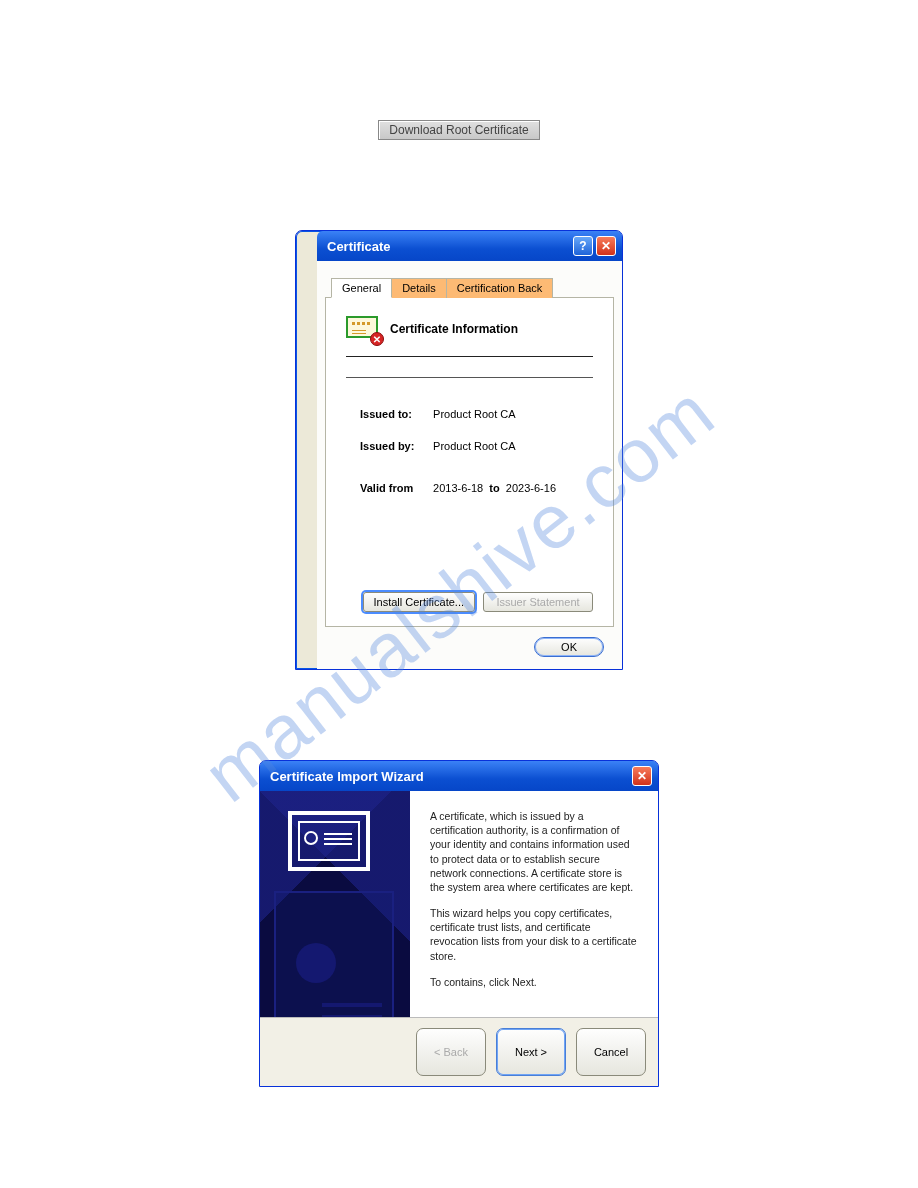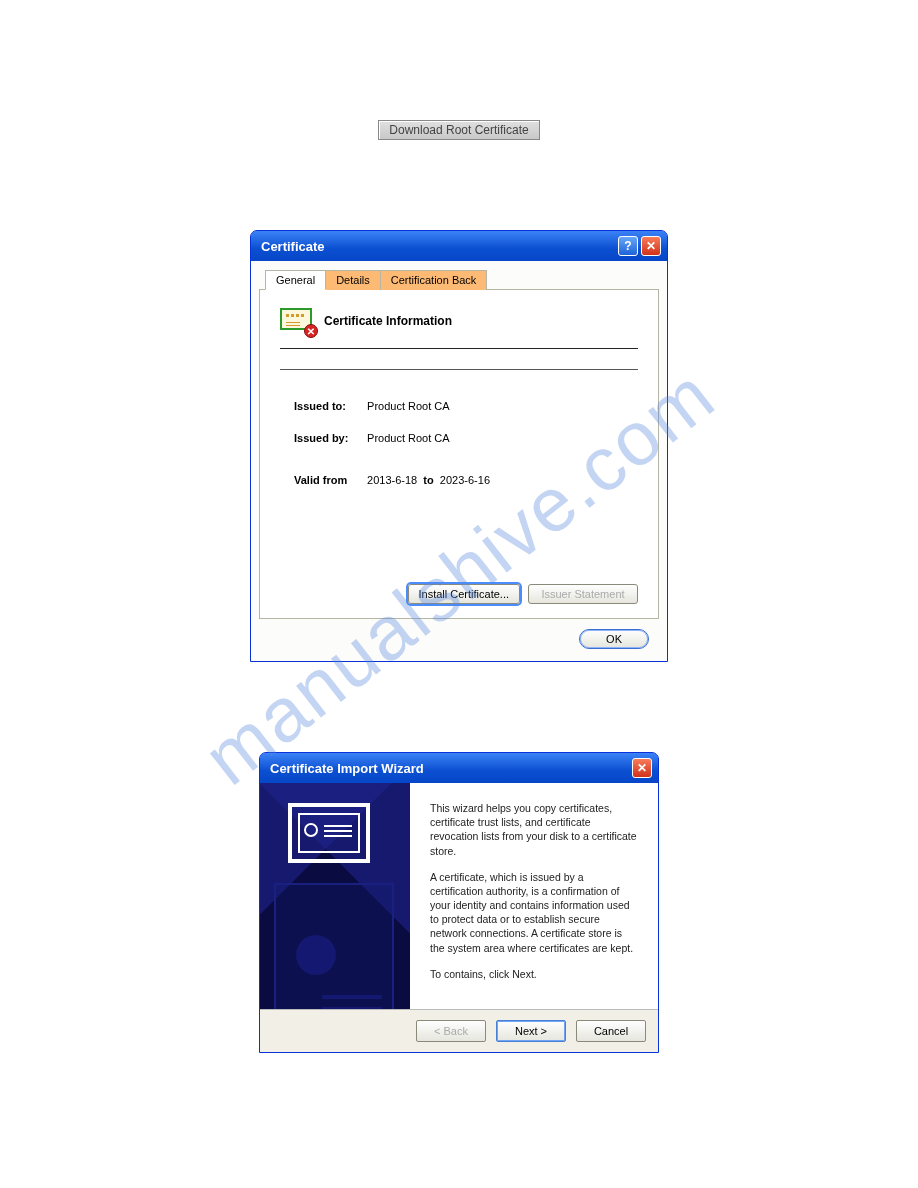"Certificate" .cert-dialog { padding-left: none -> 21px; width: 418px -> 328px }
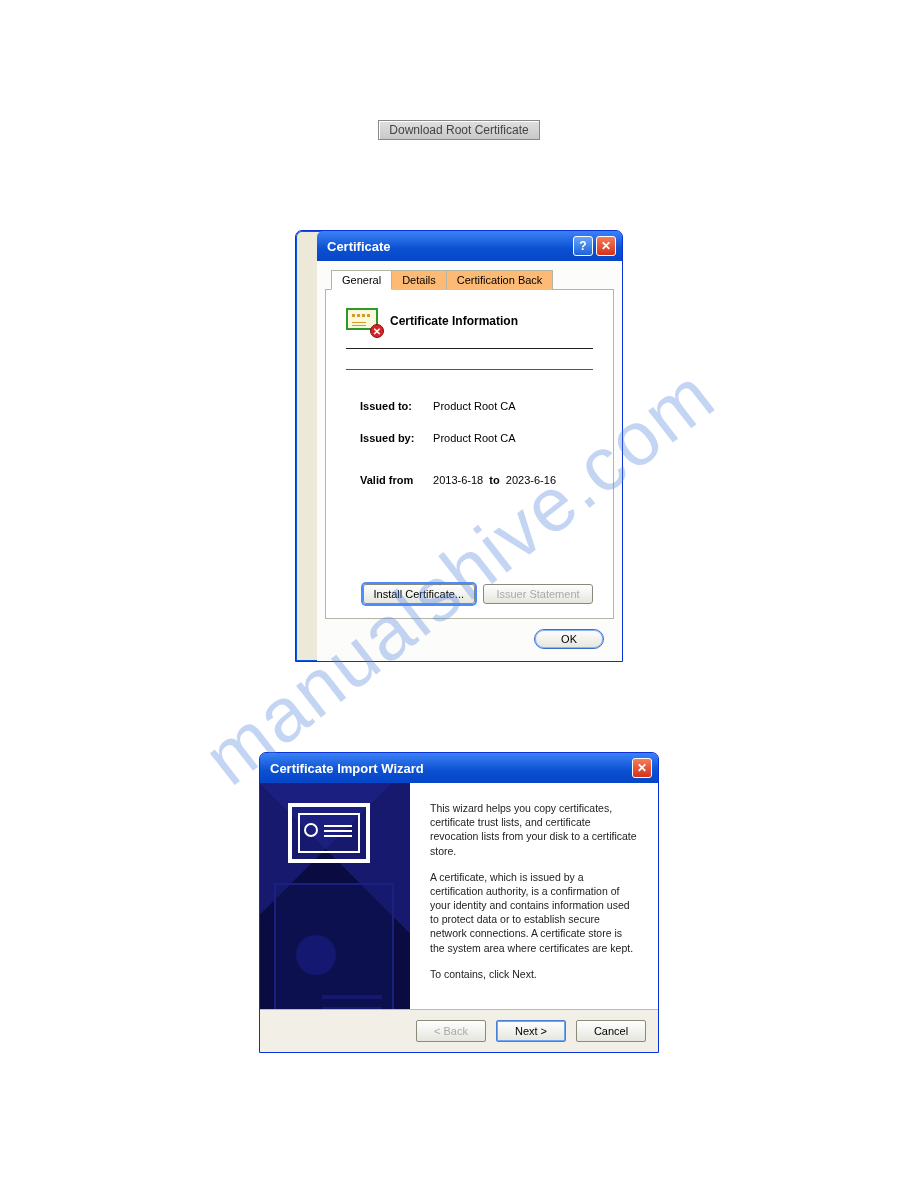"General" .tabs { margin-top: none -> 8px }
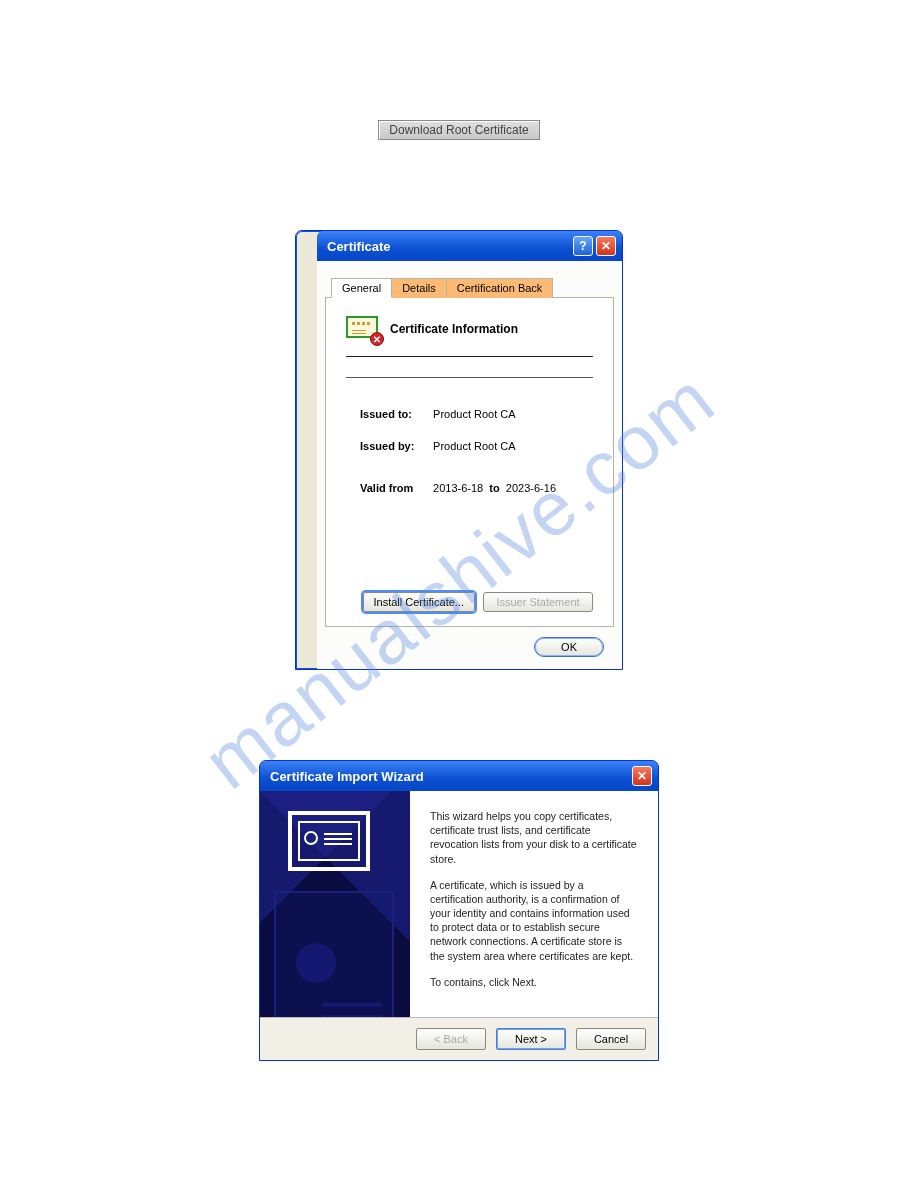"This wizard helps you copy" div.wizard-text { order: before "A certificate, which is issued" -> after "A certificate, which is issued" }
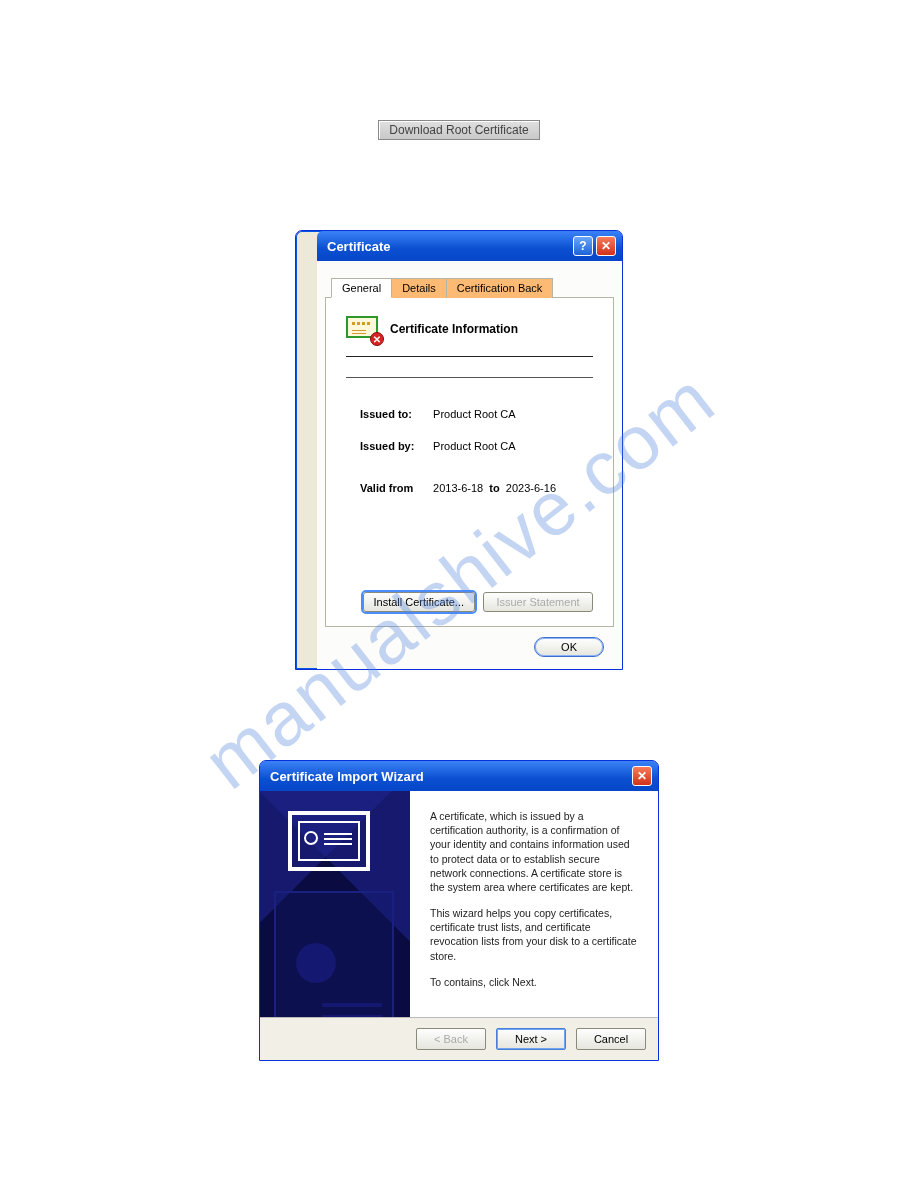"< Back" .wiz-btn { border-radius: 2px -> 7px; padding: 4px 16px -> 17px 16px }
